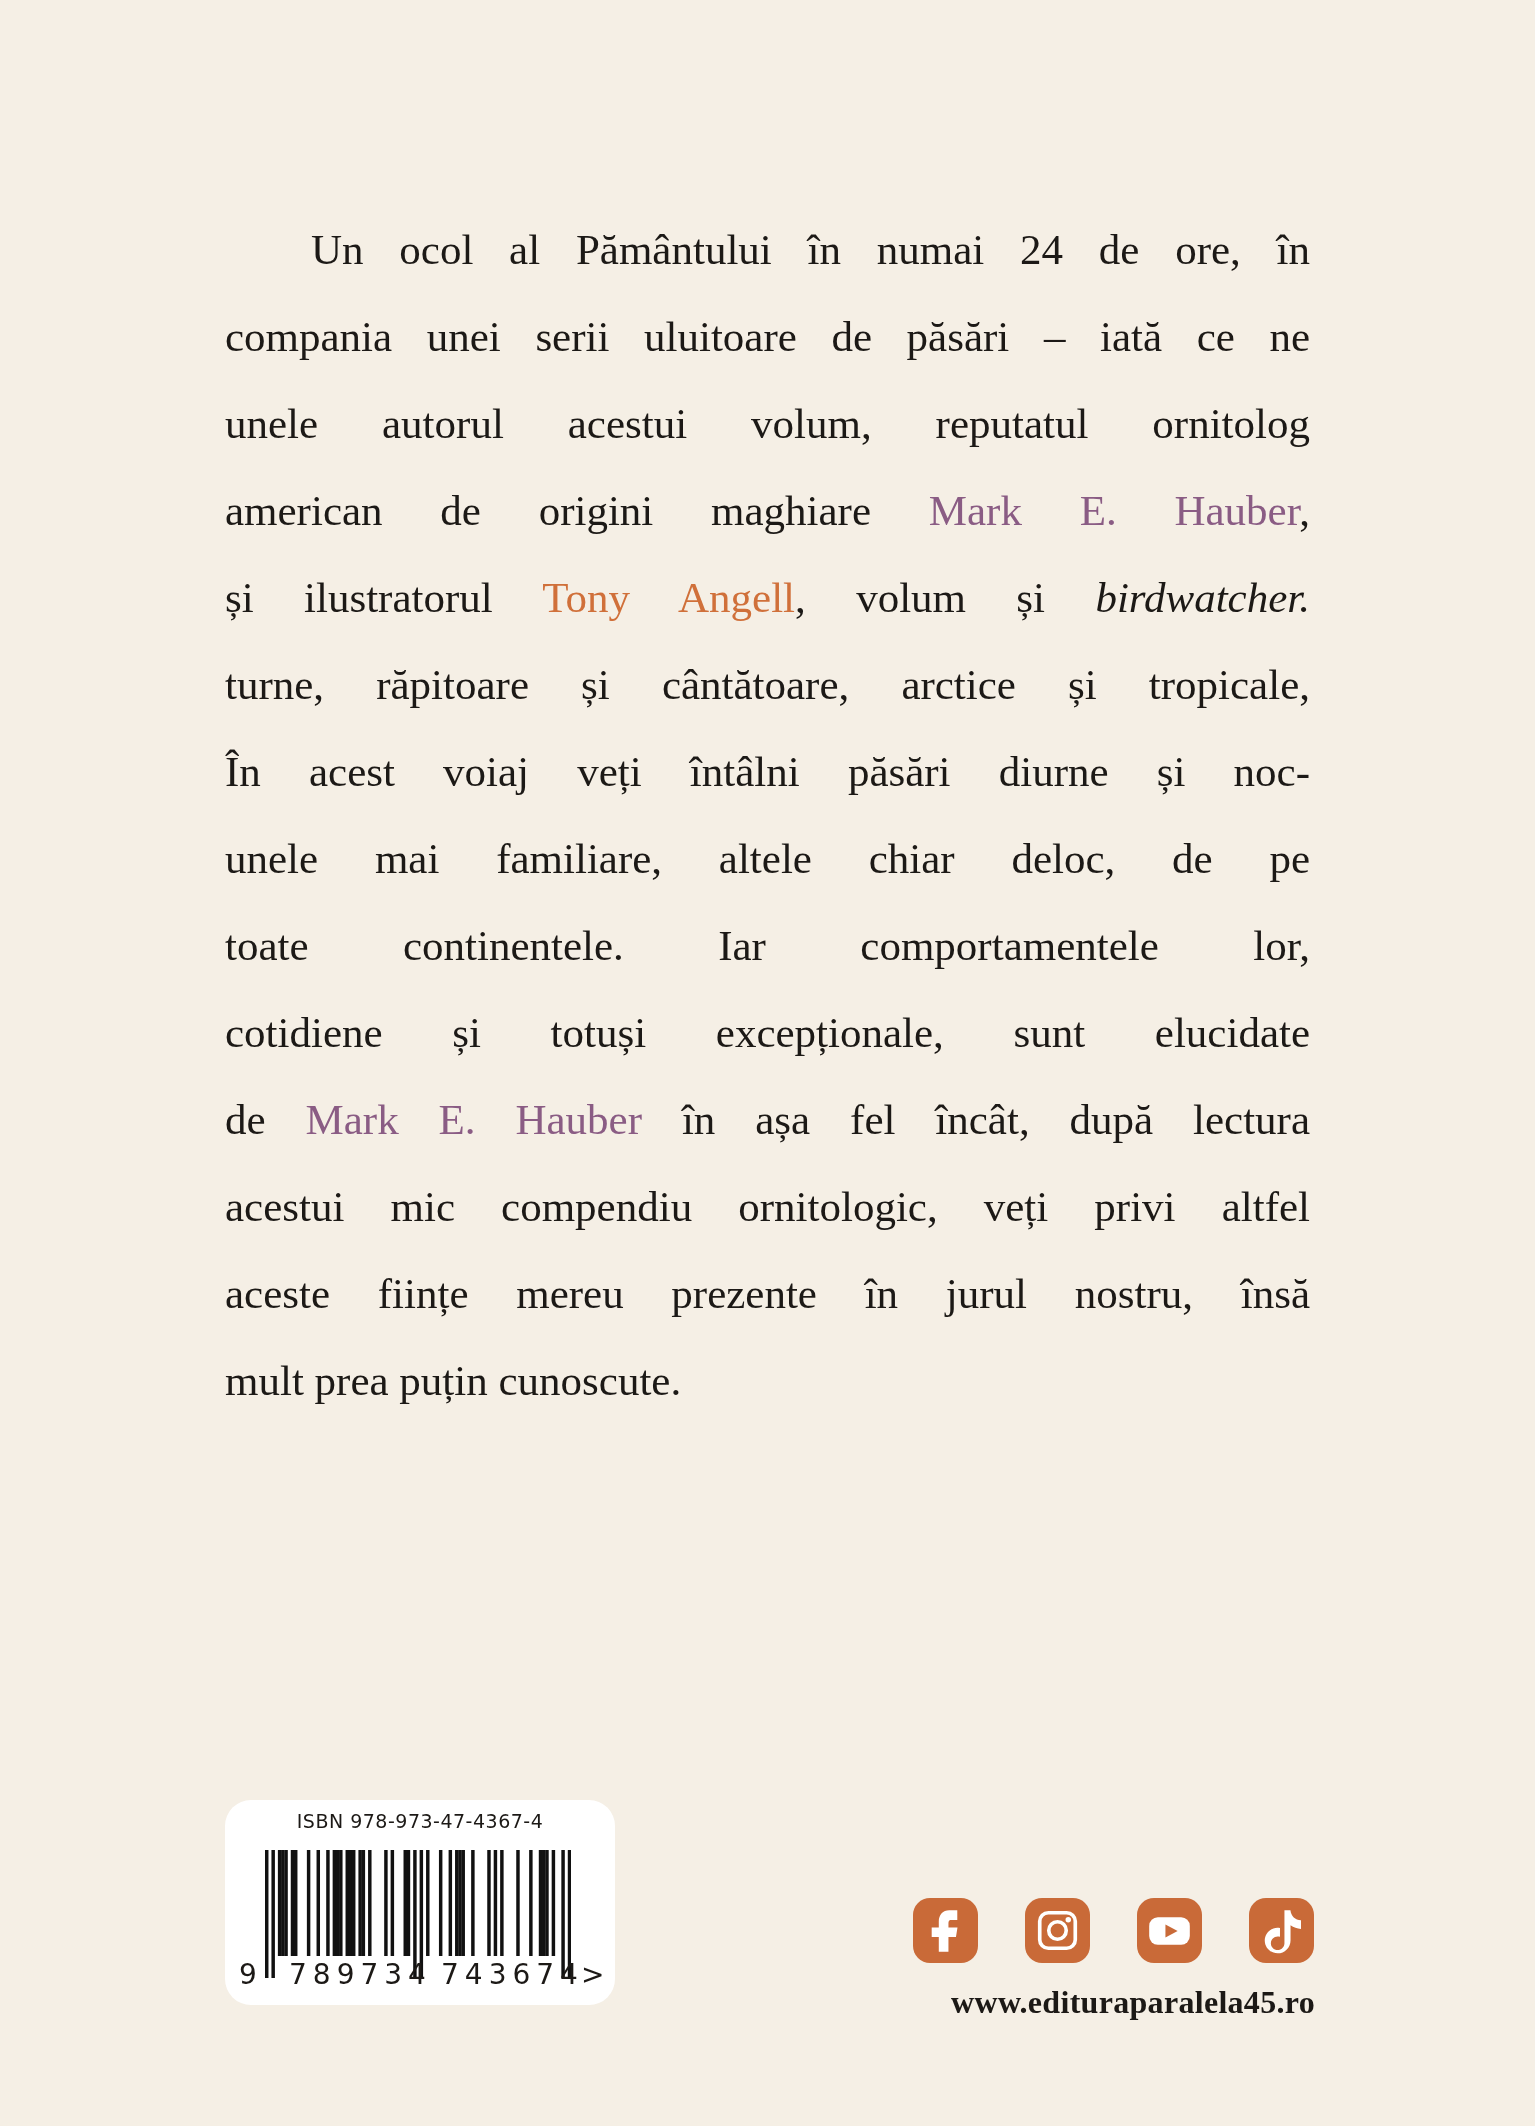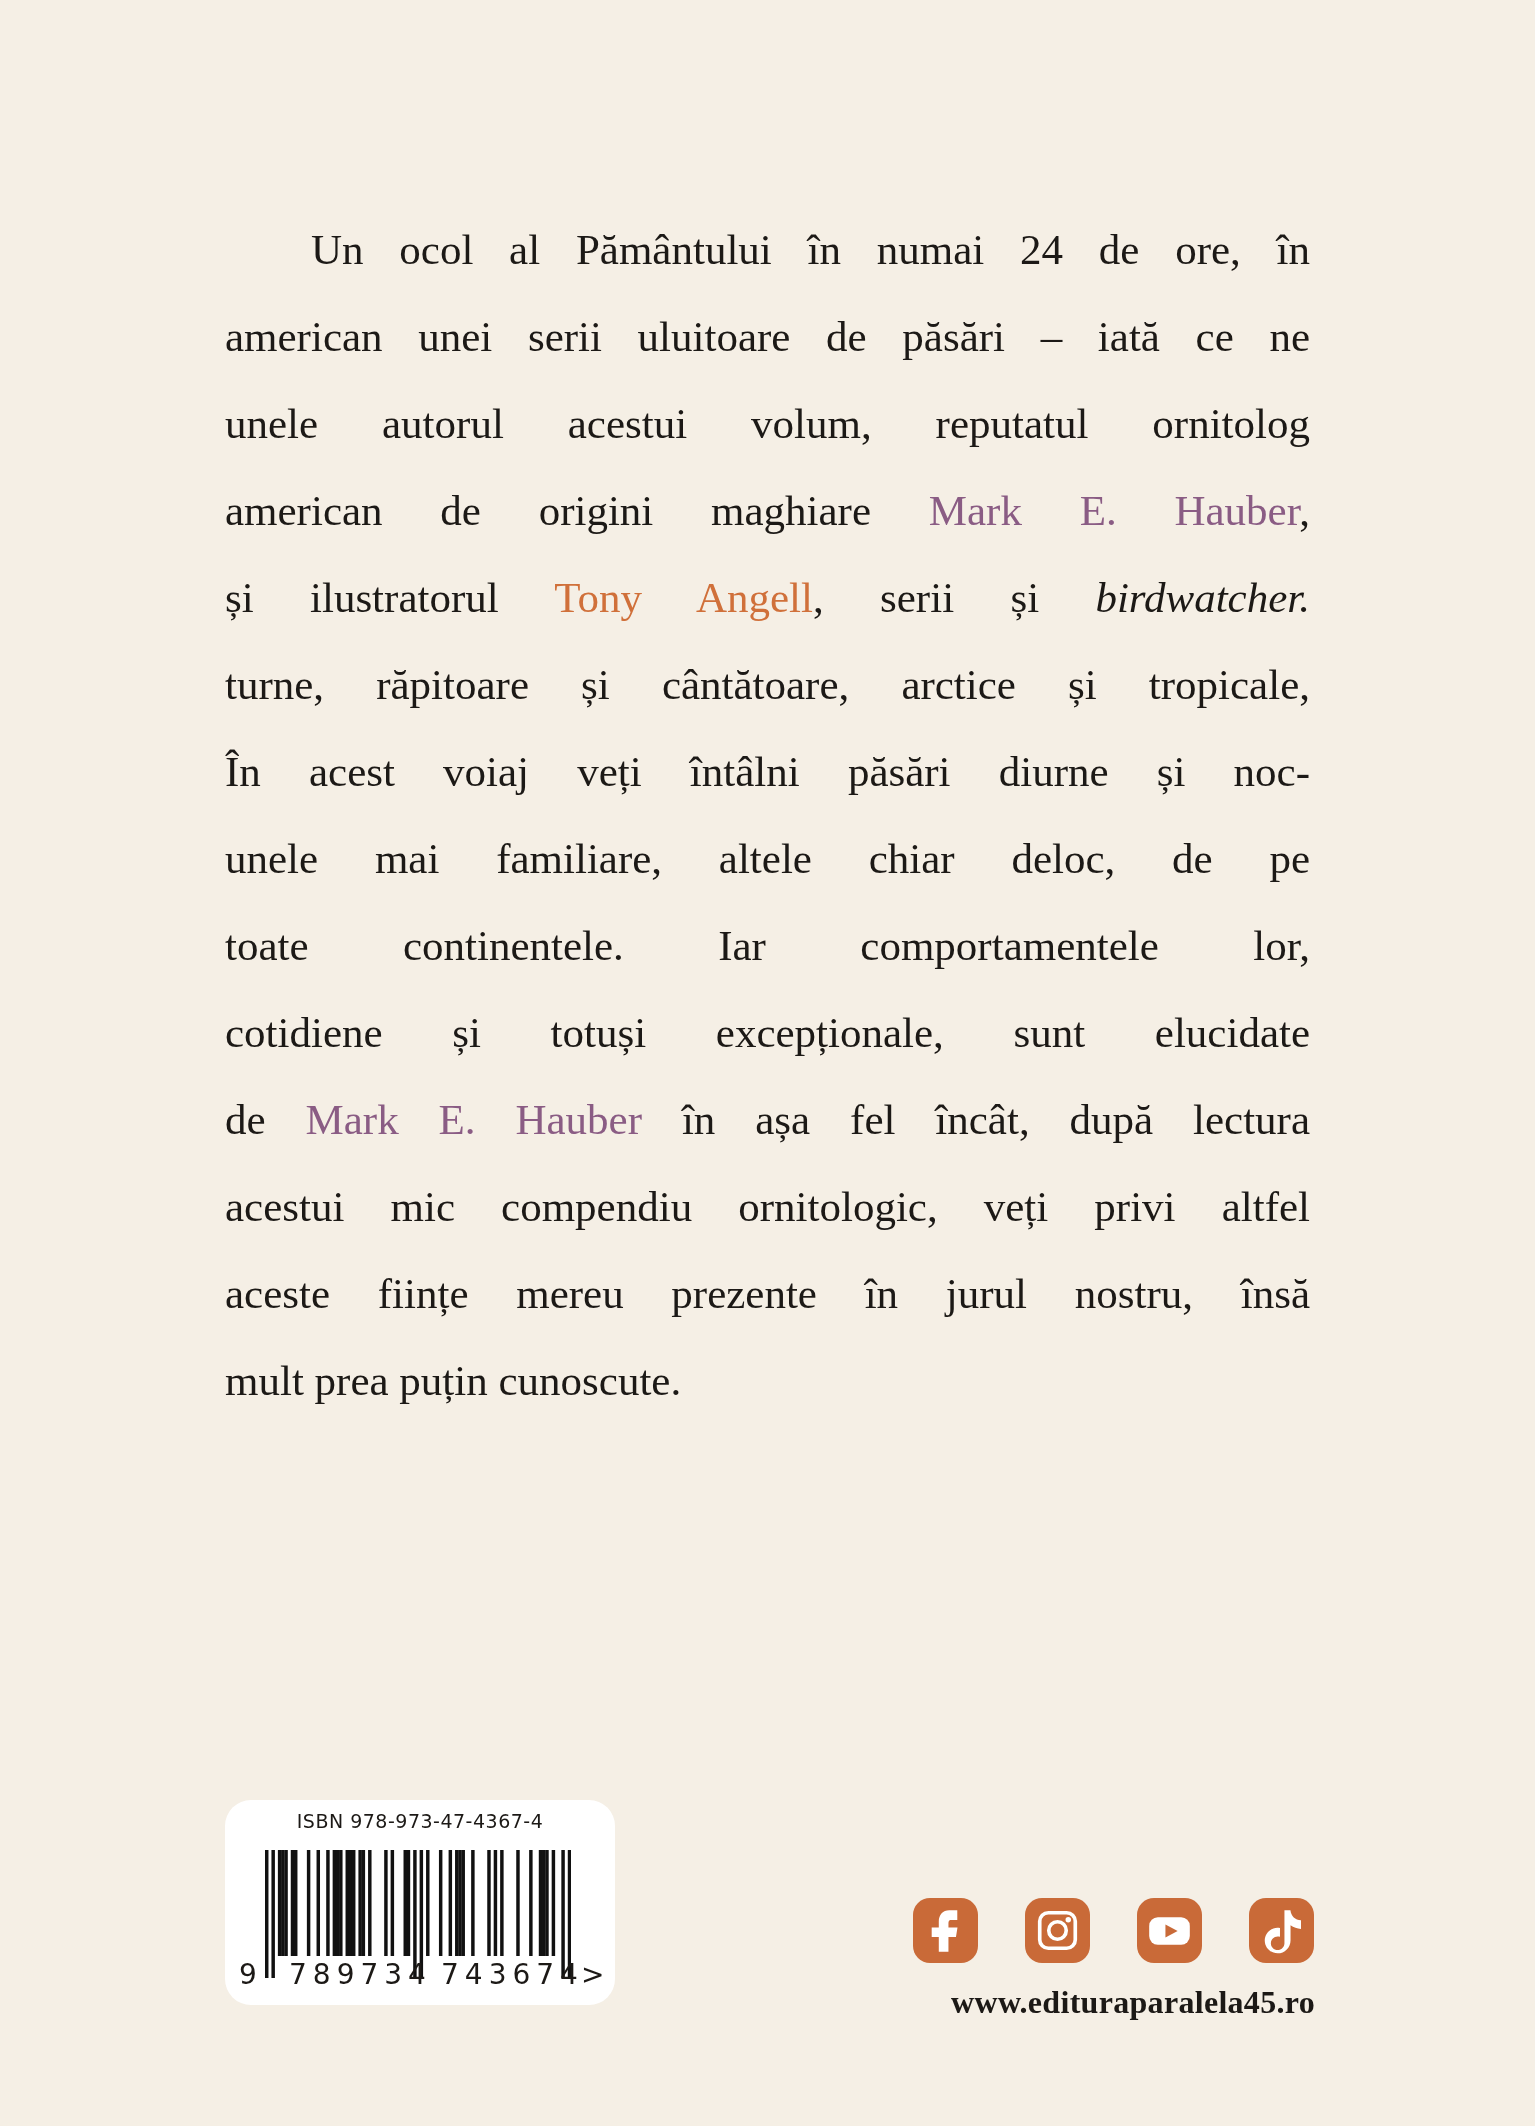"american unei serii uluitoare de" span.seg-normal { text: american -> compania }
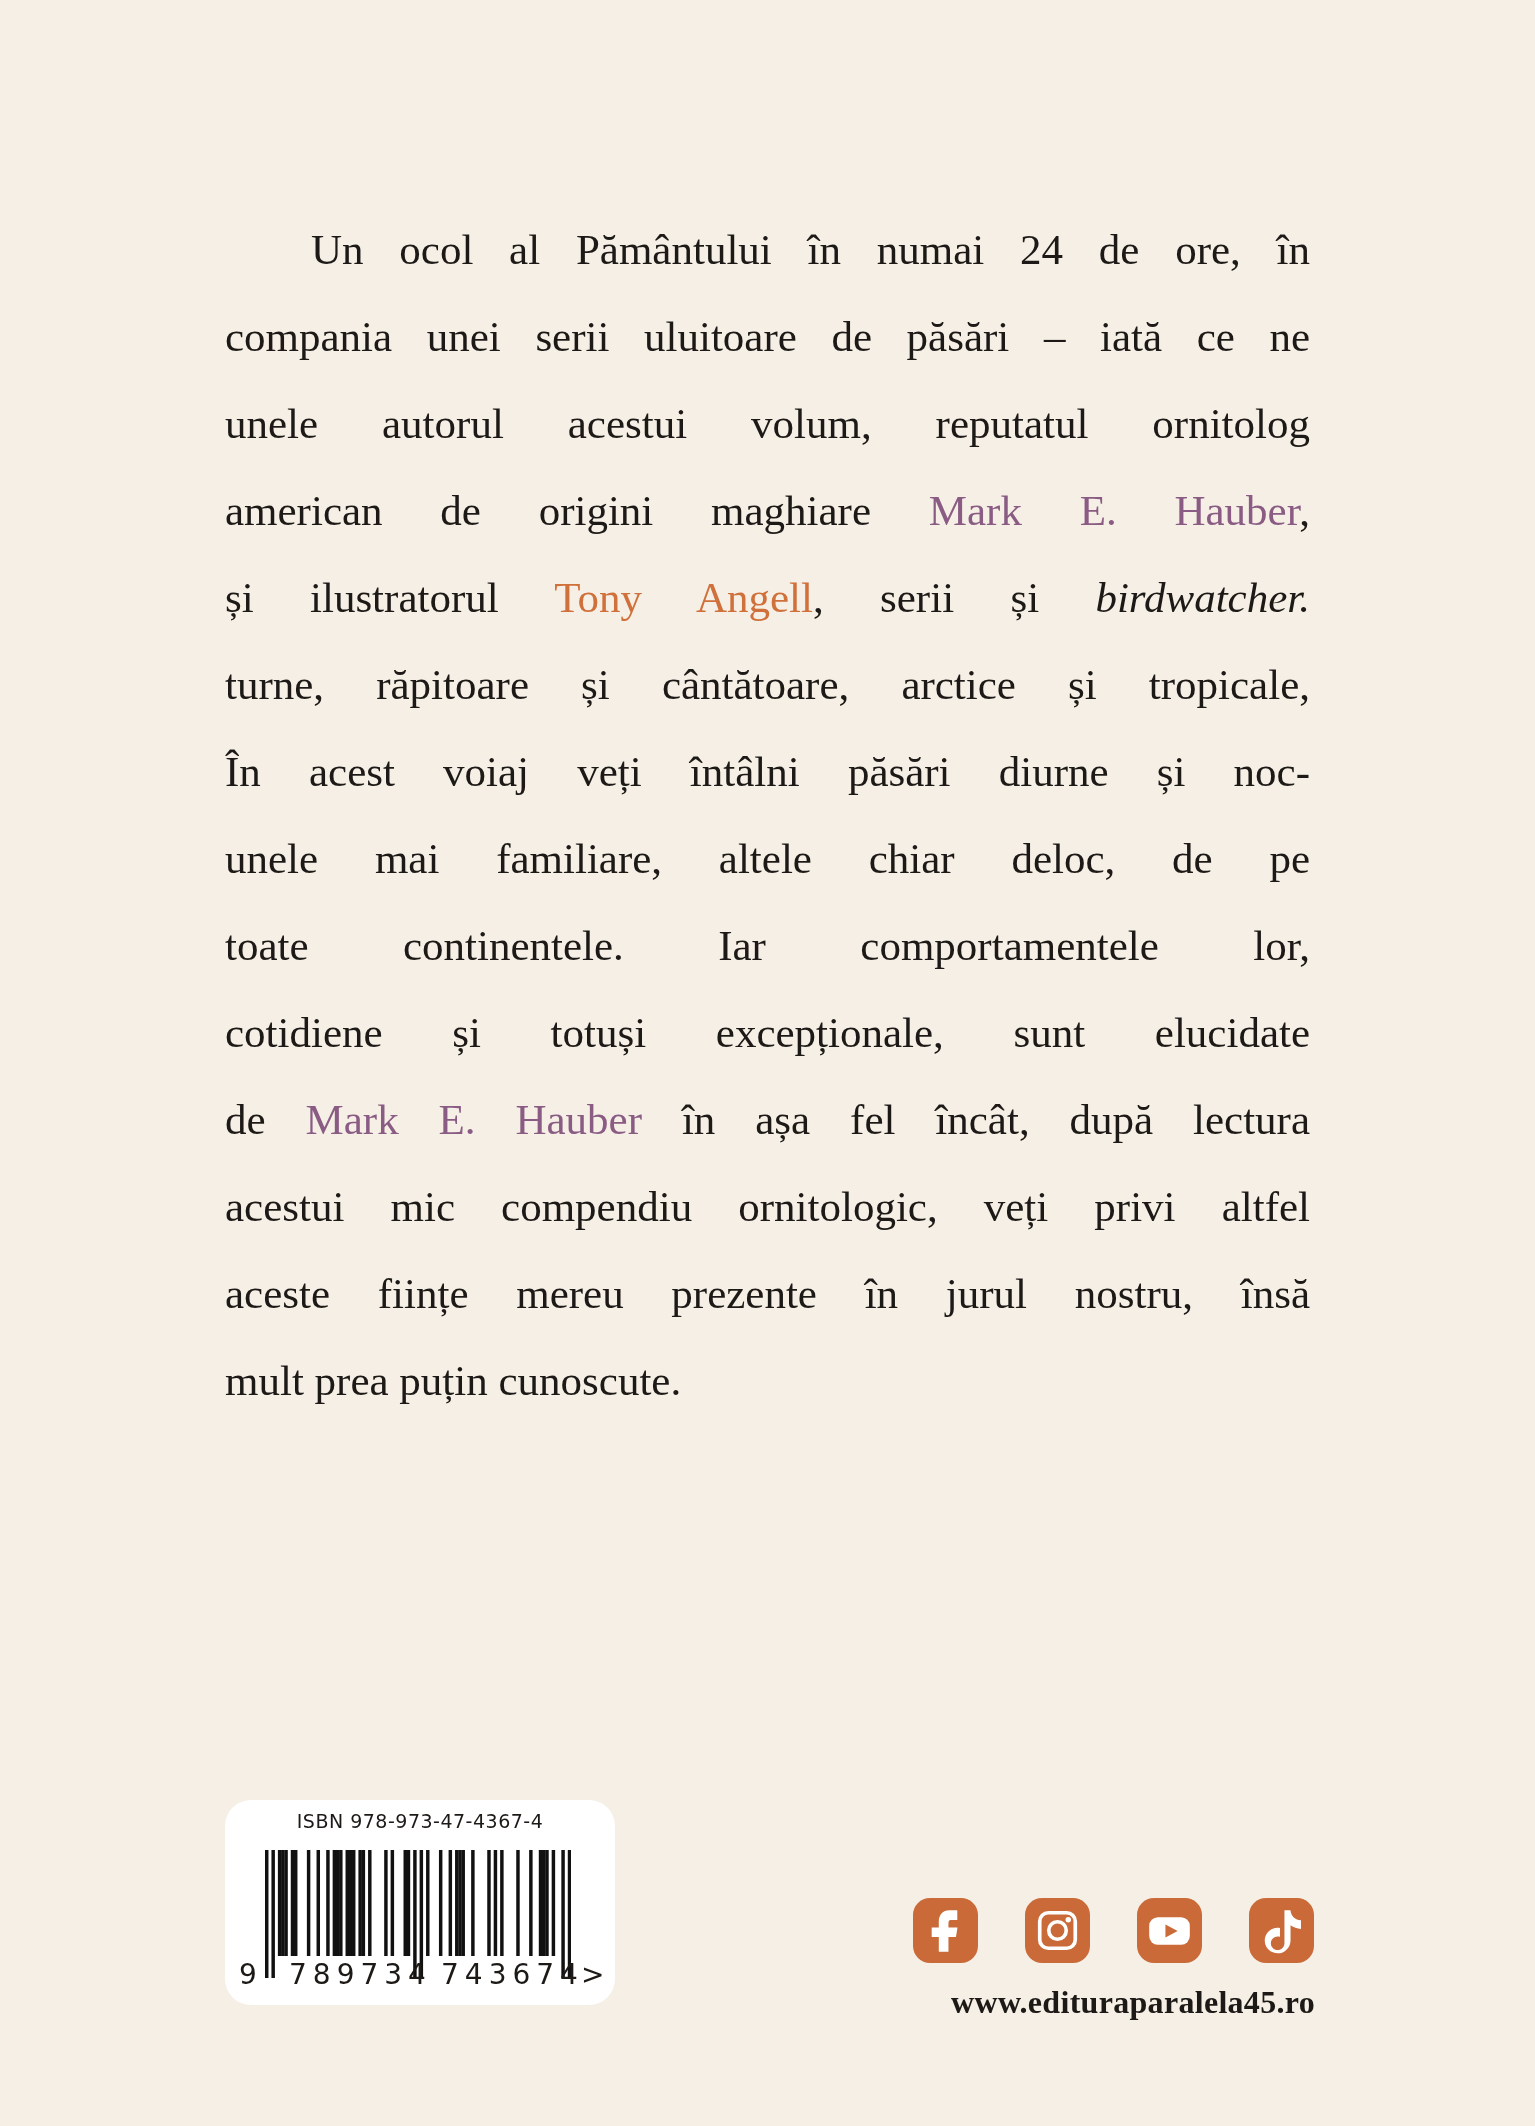", serii și" span.seg-normal { text: serii -> volum }
